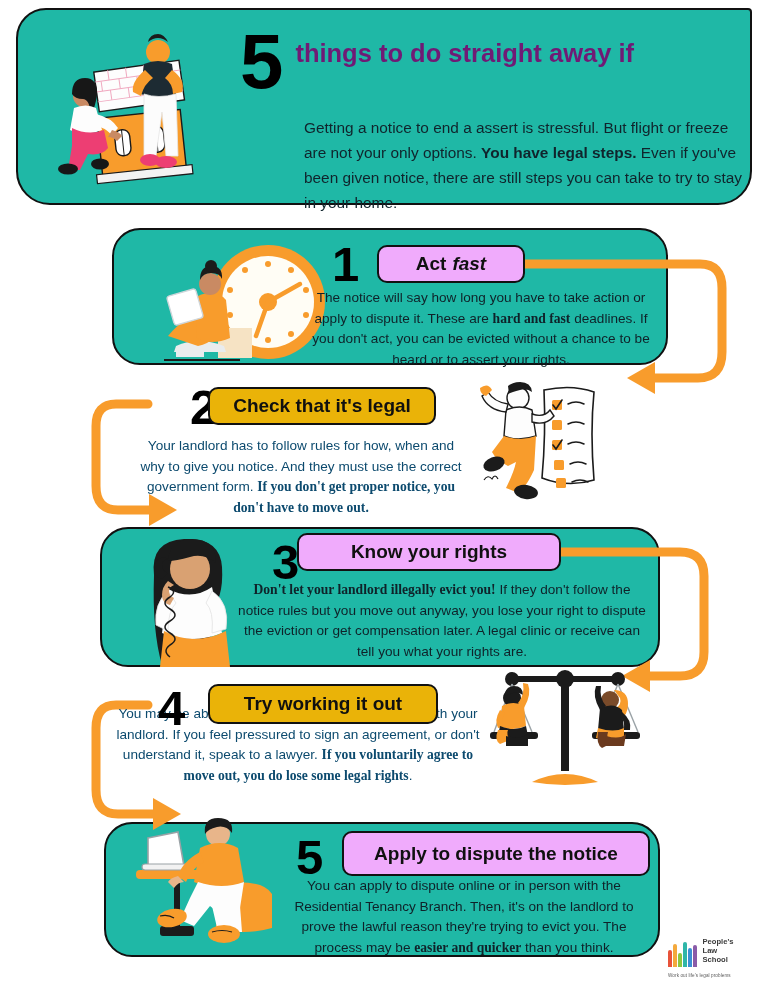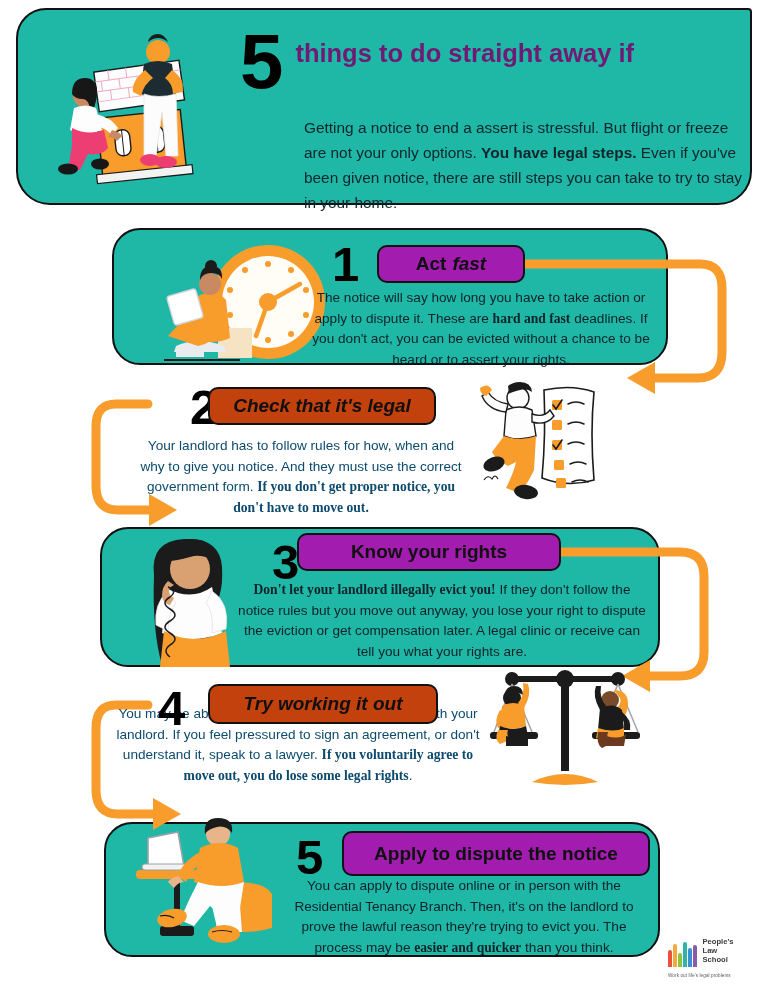"Act" .pill.orange { background: #a21caf -> #f0abfc }
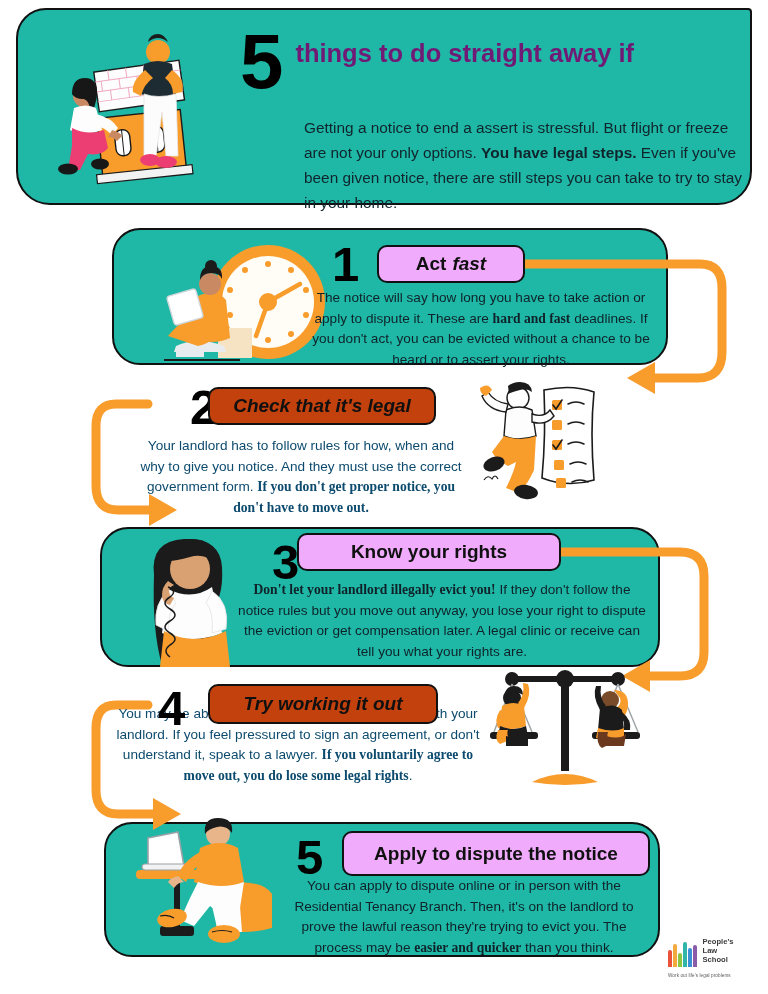"Check that it's legal" .pill.mint { background: #c2410c -> #eab308; font-style: italic -> none }
